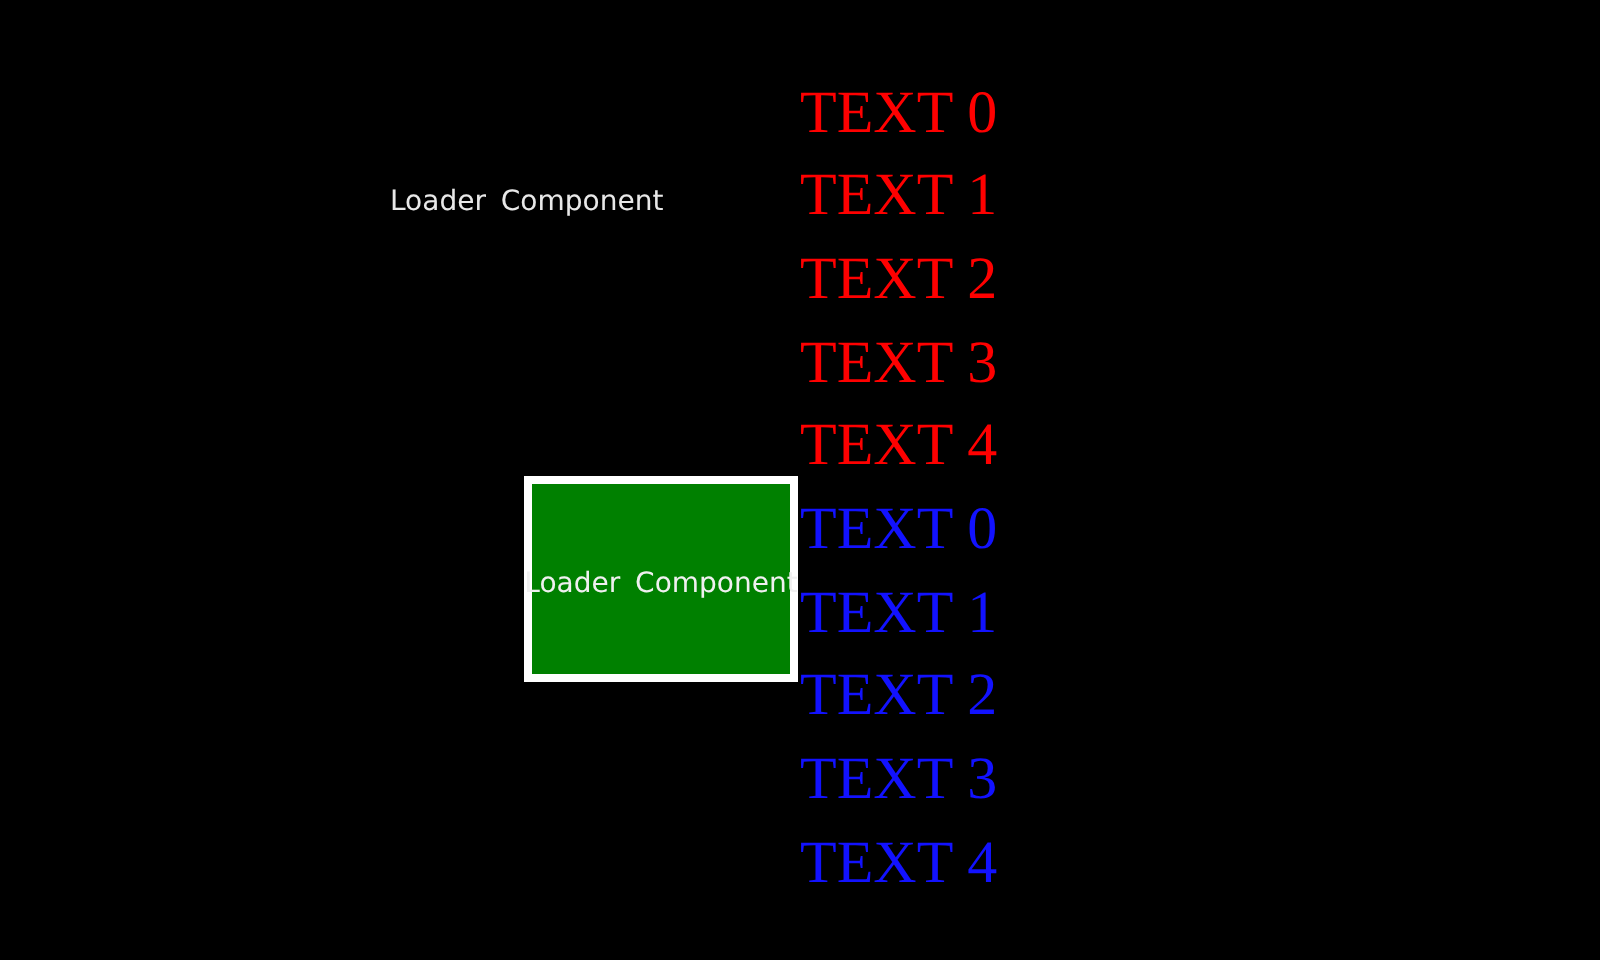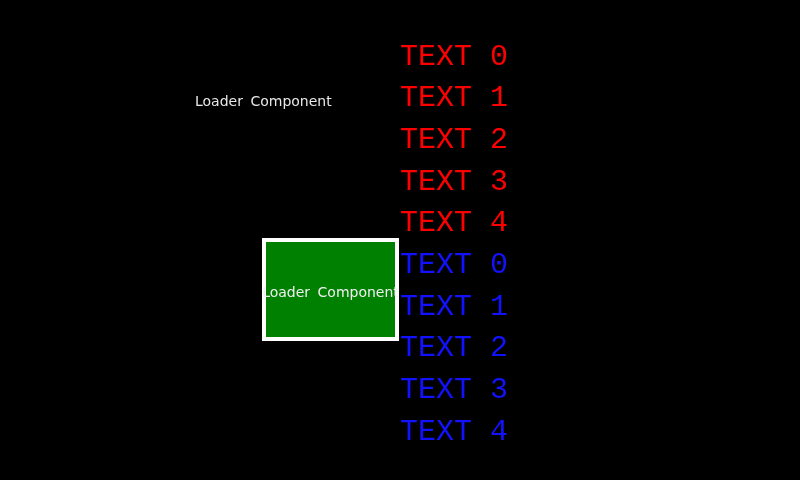"TEXT 0" .list-text { font-family: Liberation Mono, monospace -> Liberation Serif, serif }
